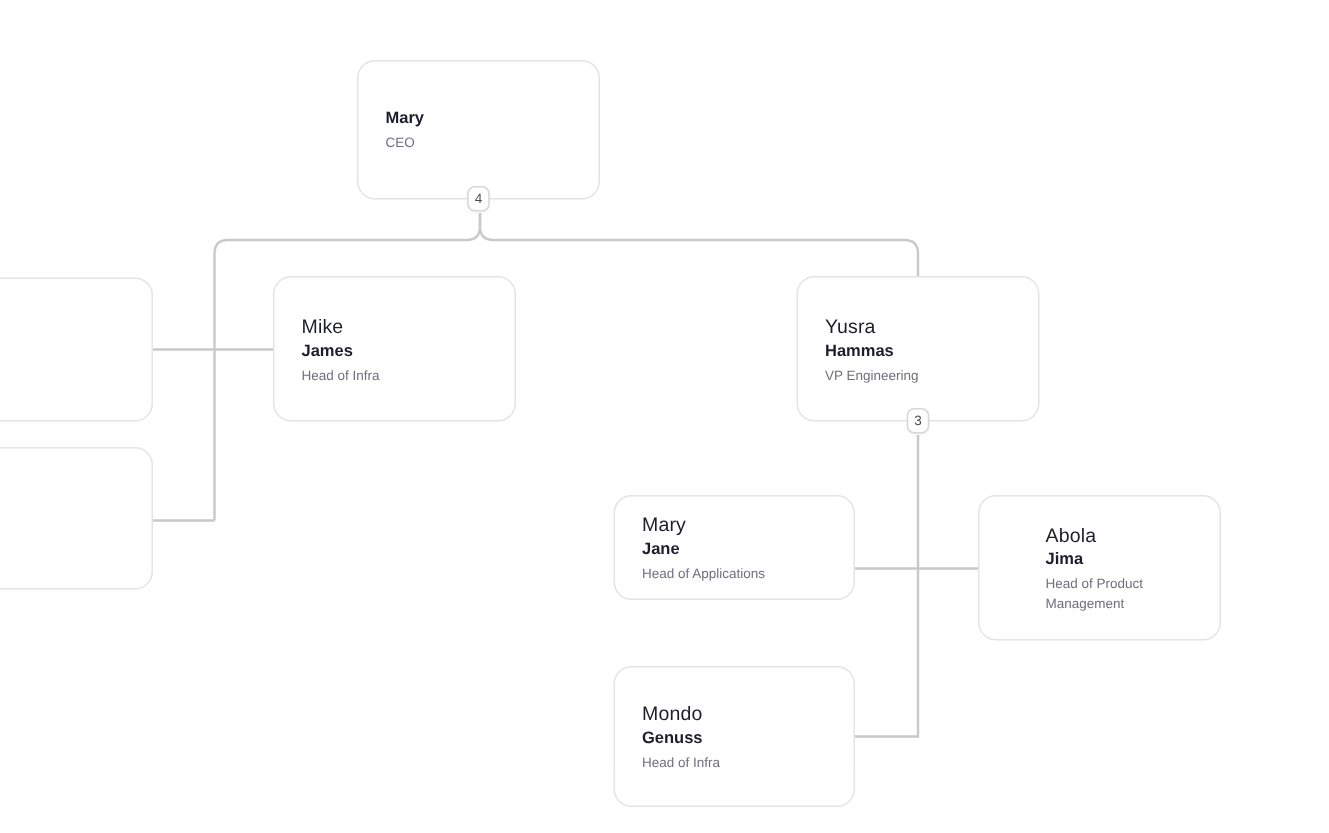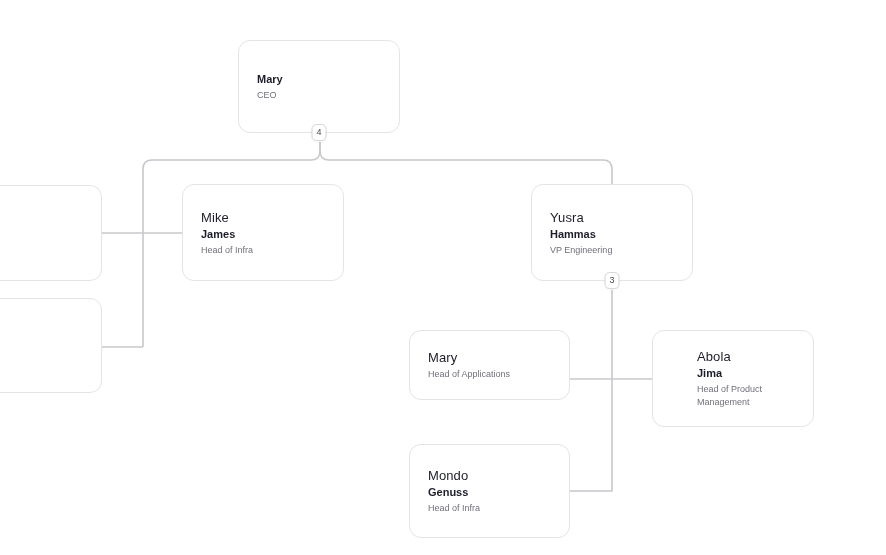"Jane" div.surname { html: none -> <div>Jane</div> }
